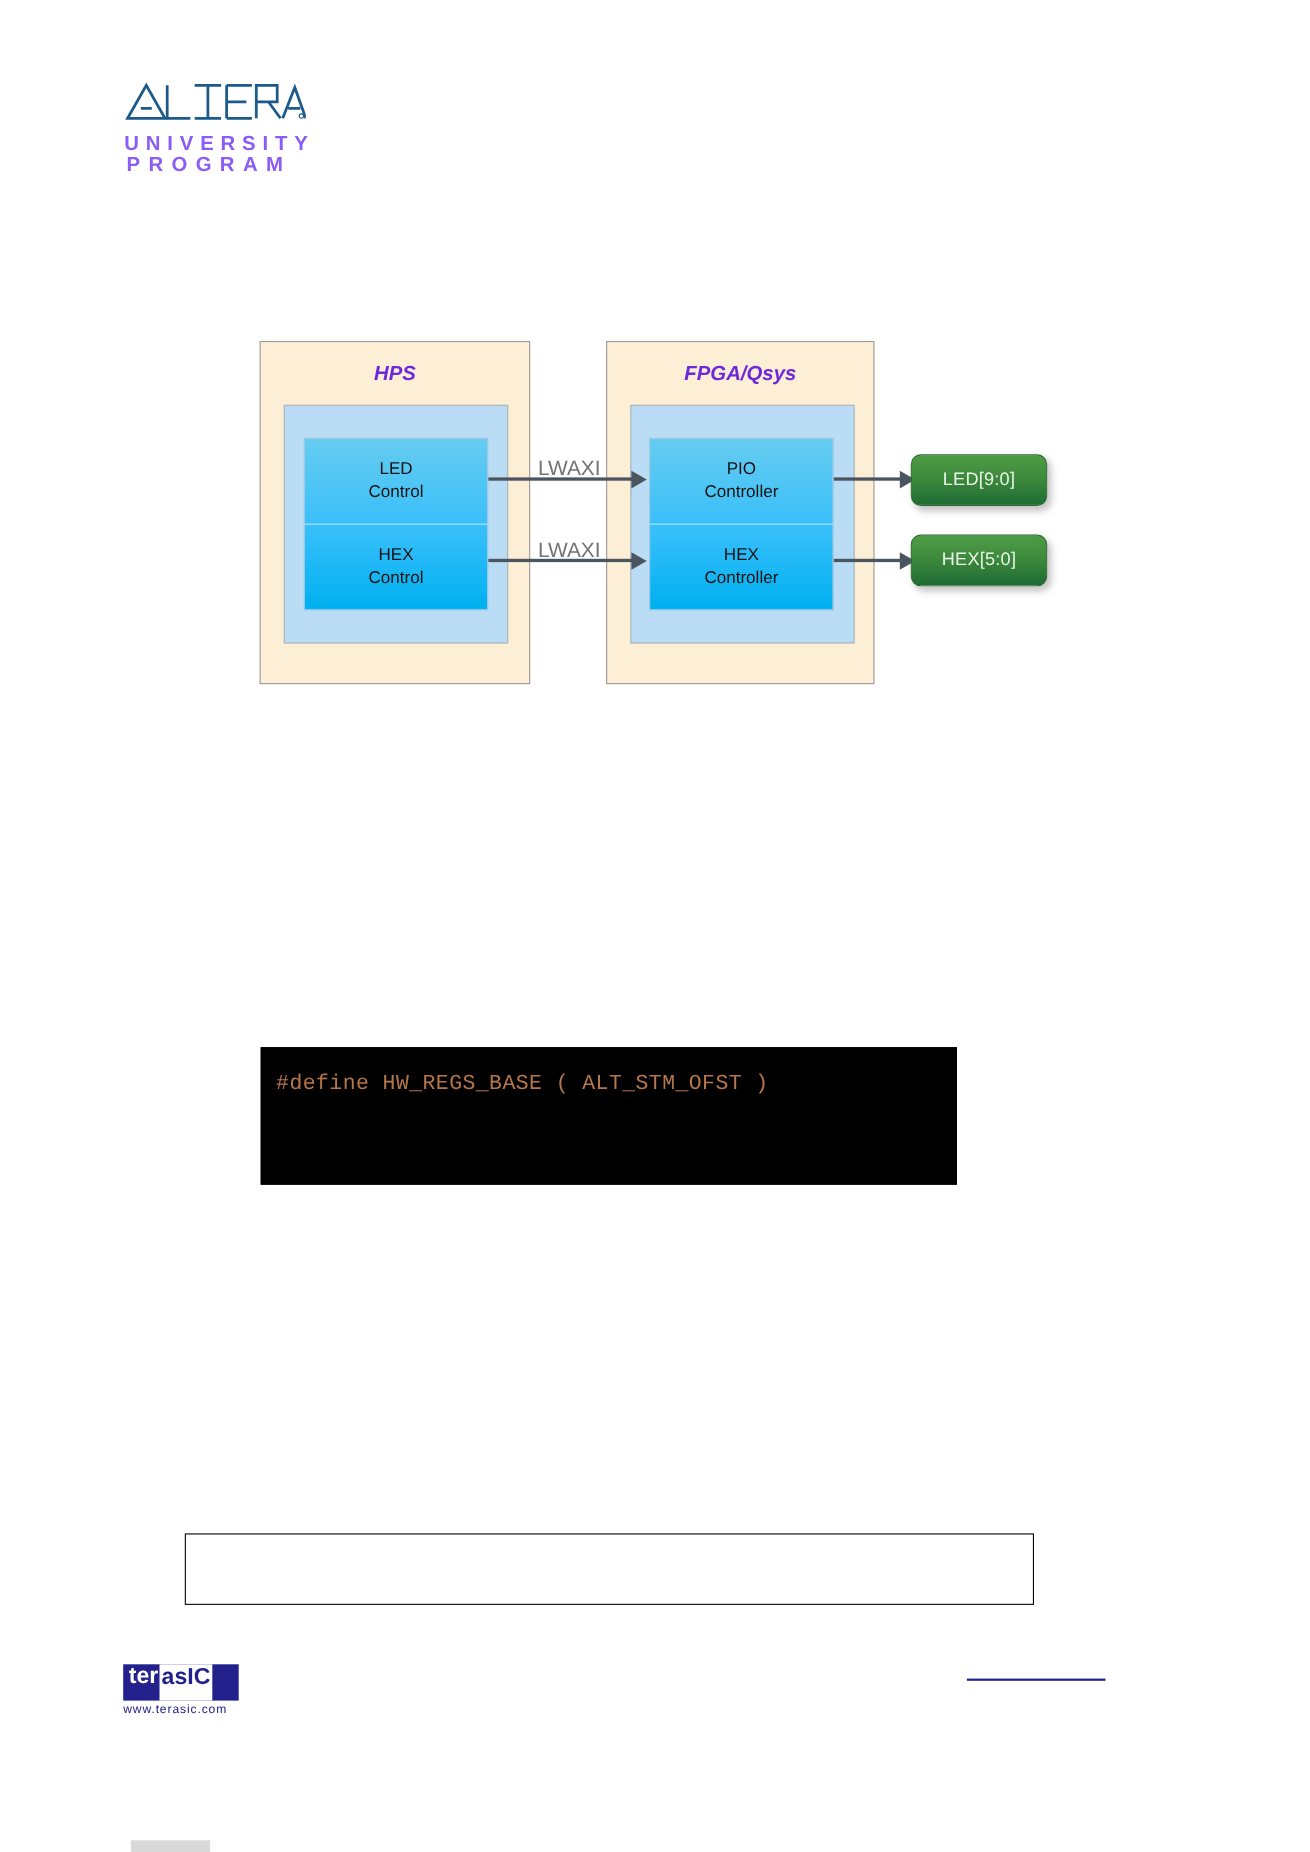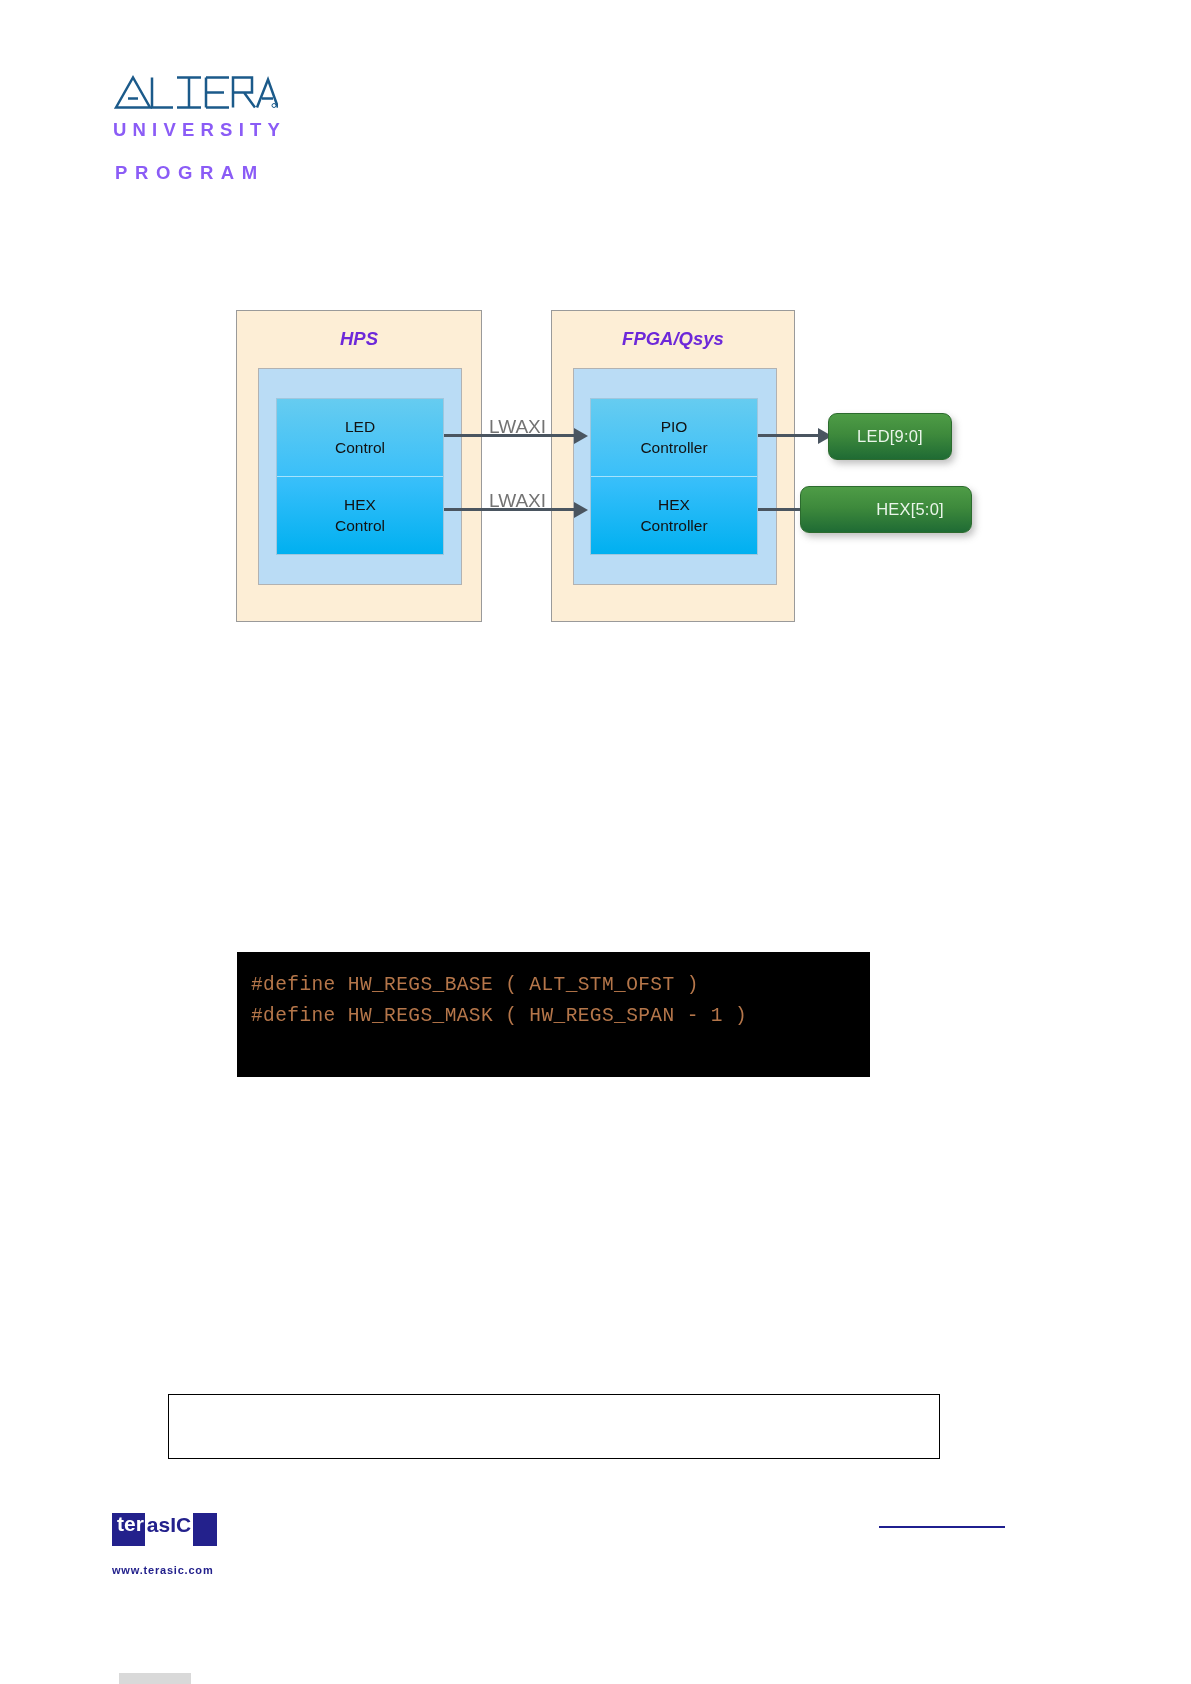"PROGRAM" .altera-sub.prog { margin-top: 24px -> 0 }
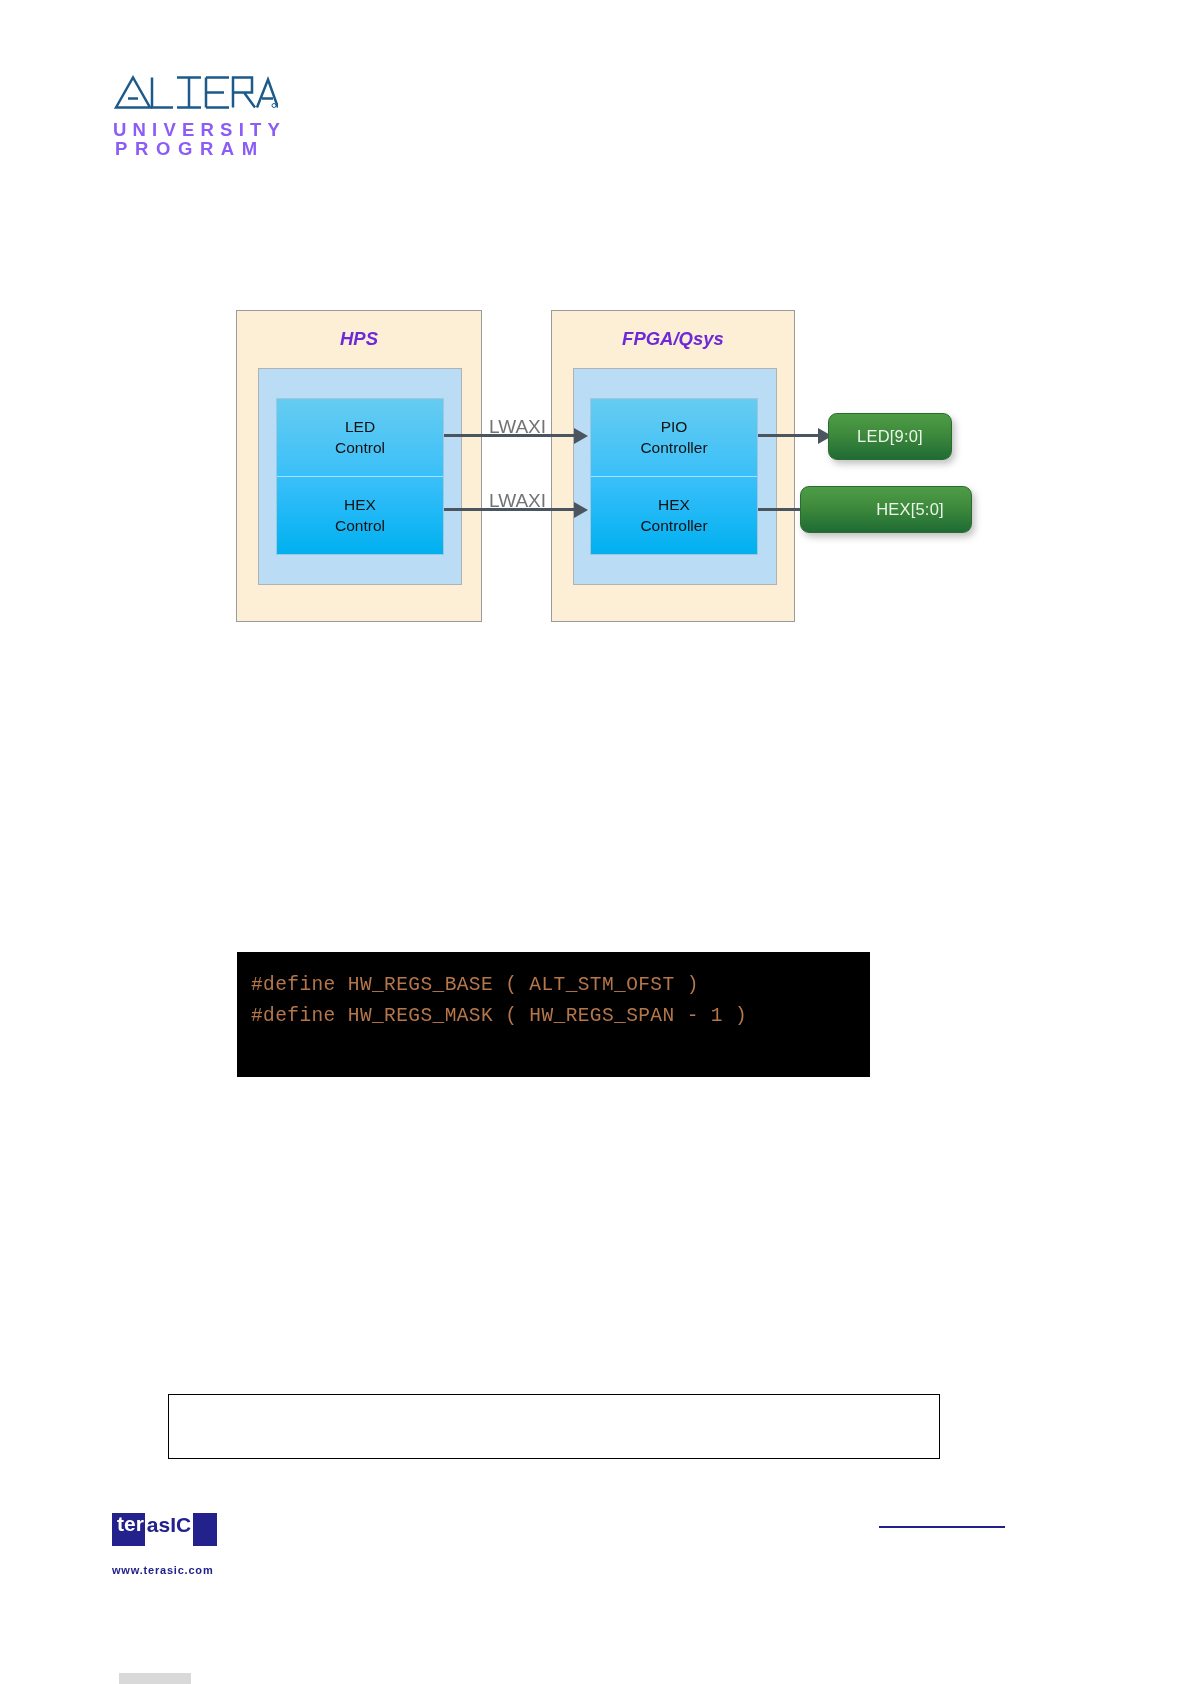"HEX[5:0]" #pill-hex { left: 564px -> 592px; padding-left: 48px -> none }
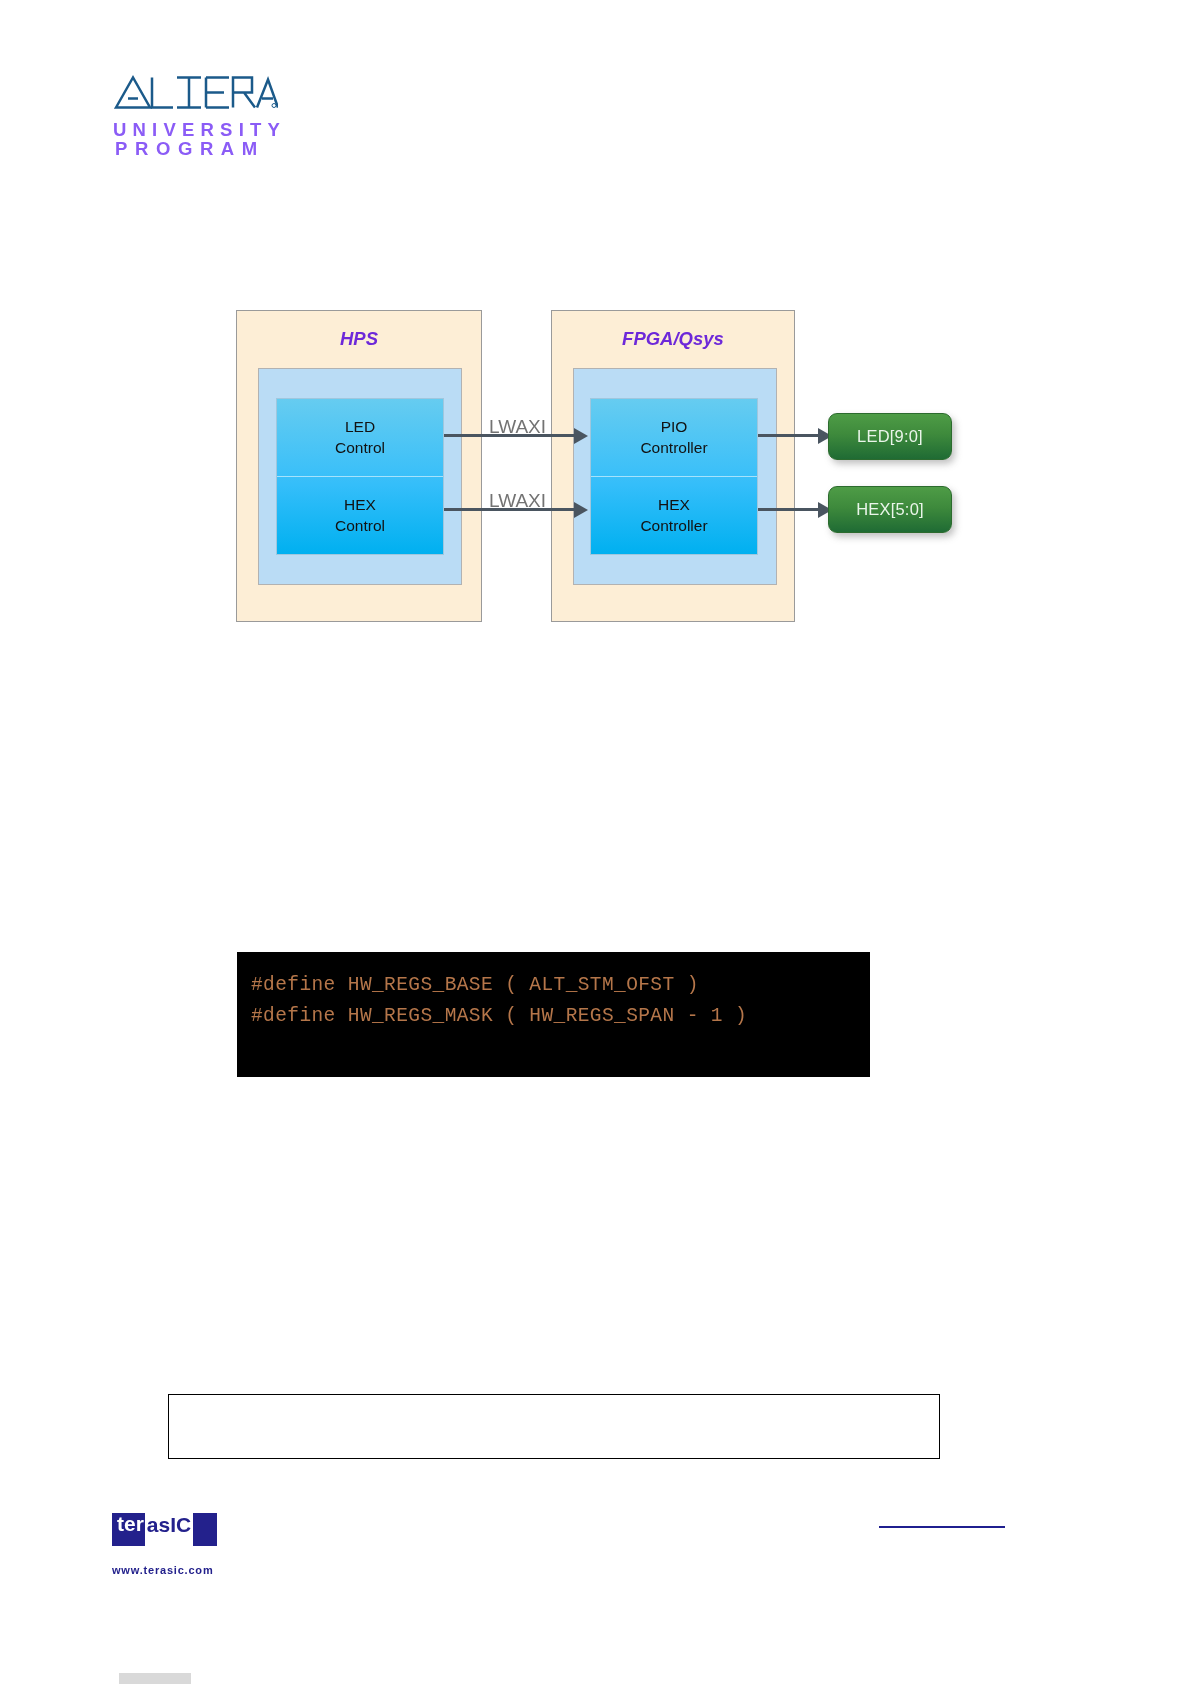"#define HW_REGS_MASK ( HW_REGS_SPAN -" div.code-line { html: <div>#define HW_REGS_MASK ( HW_REGS_SPAN - 1 )</div> -> none }
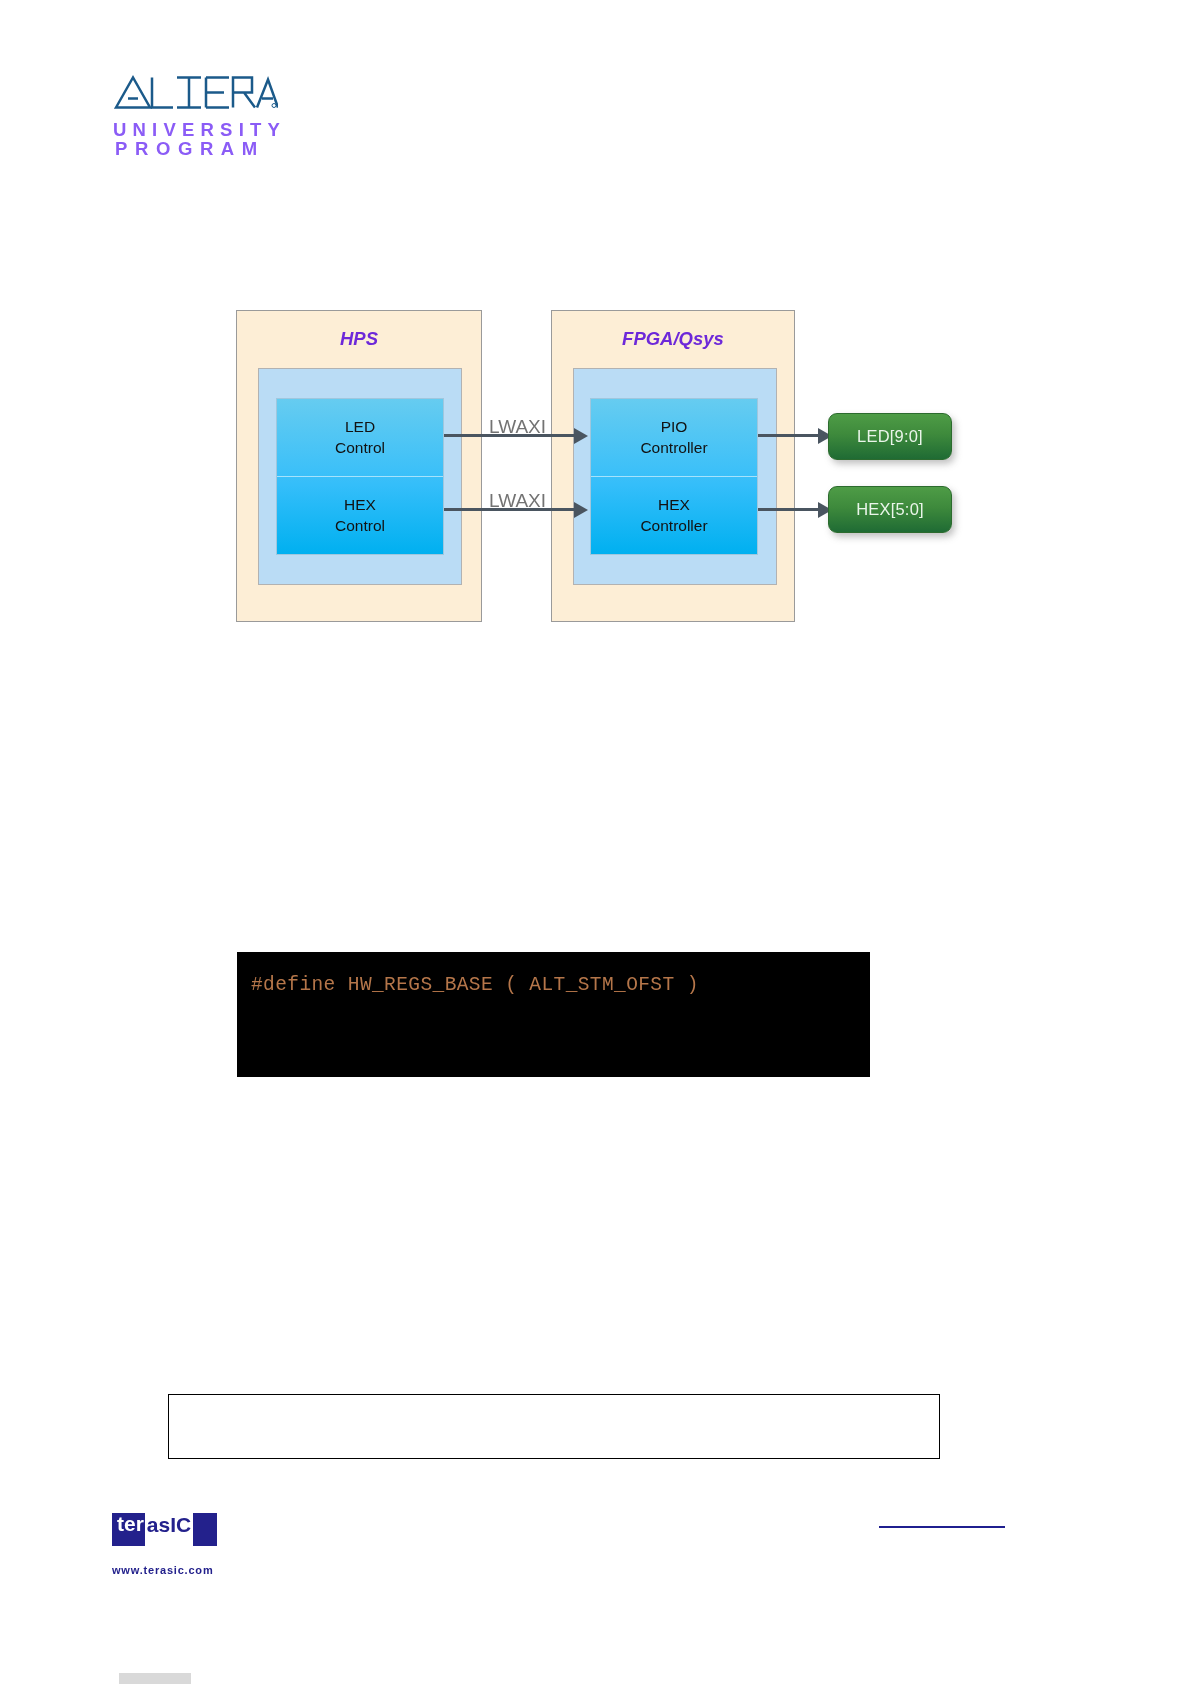"www.terasic.com" #terasic-url { font-weight: bold -> normal; margin-top: 18px -> 2px }
